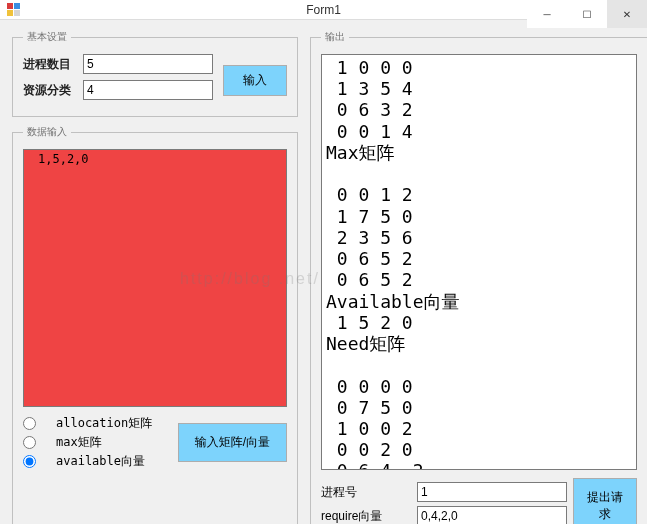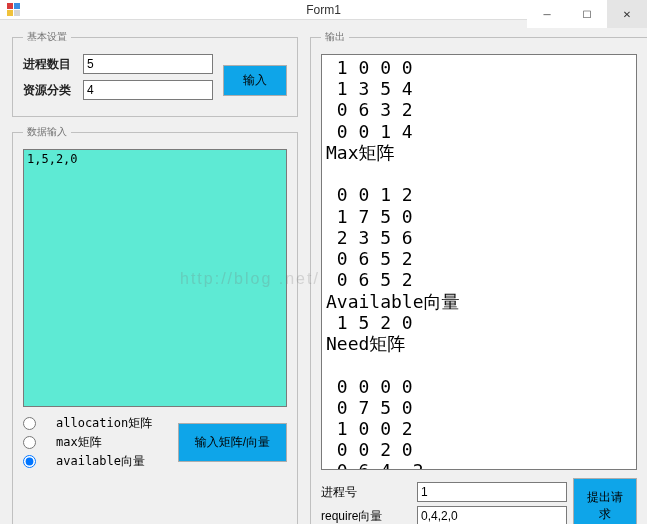"输入" button.winbtn { background: #0ea5e9 -> #7dd3fc }
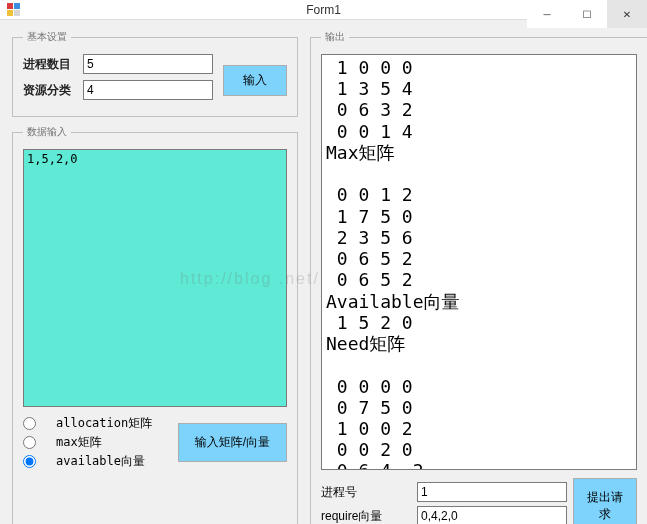"1,5,2,0" .data-input-box { background: #5eead4 -> #ef4444; padding: 2px 3px -> 2px 14px }
